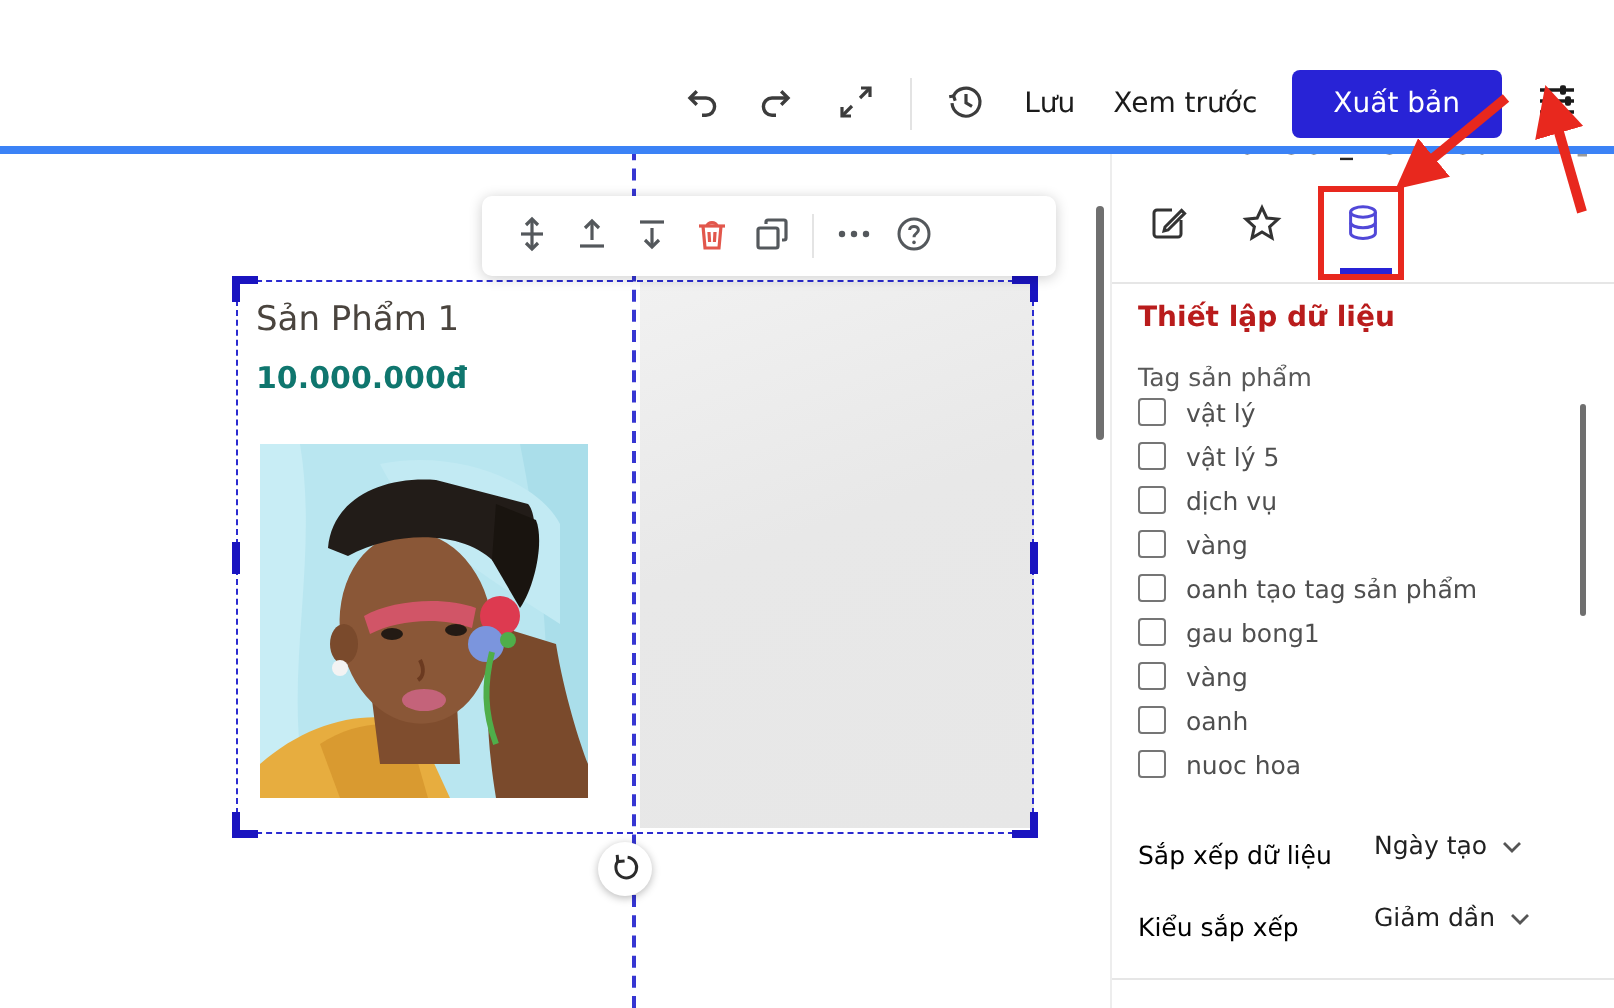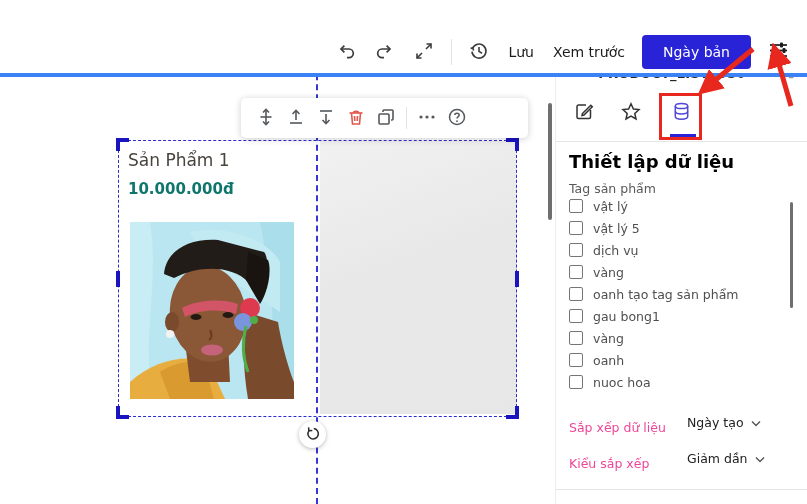"Ngày bản" button.publish-btn { text: Ngày -> Xuất }
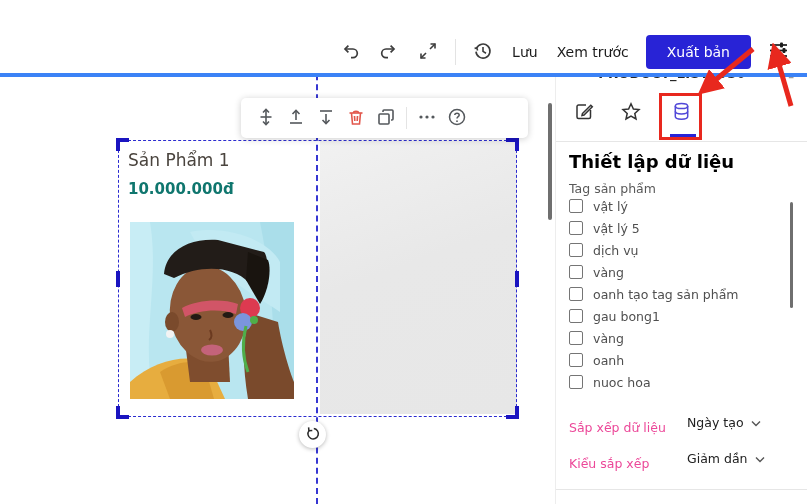"Thiết lập dữ liệu" .sb-heading { color: #000000 -> #b91c1c; font-size: 18px -> 14px }
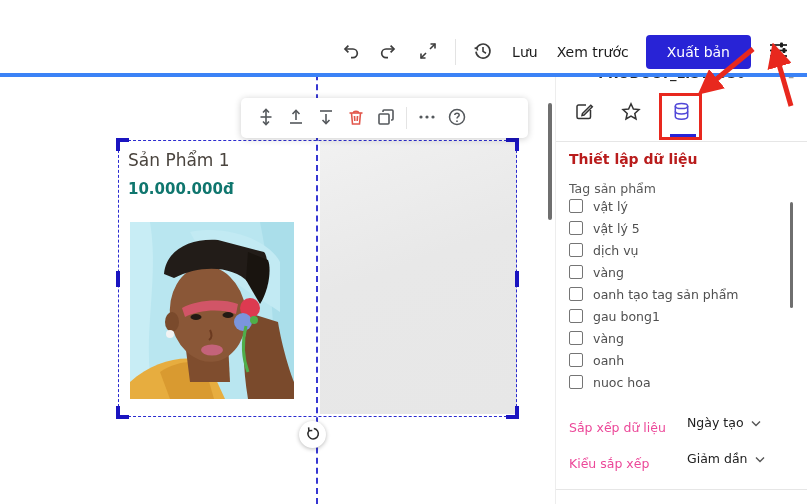"Sắp xếp dữ liệu" .sort-label { color: #ec4899 -> #000000 }
